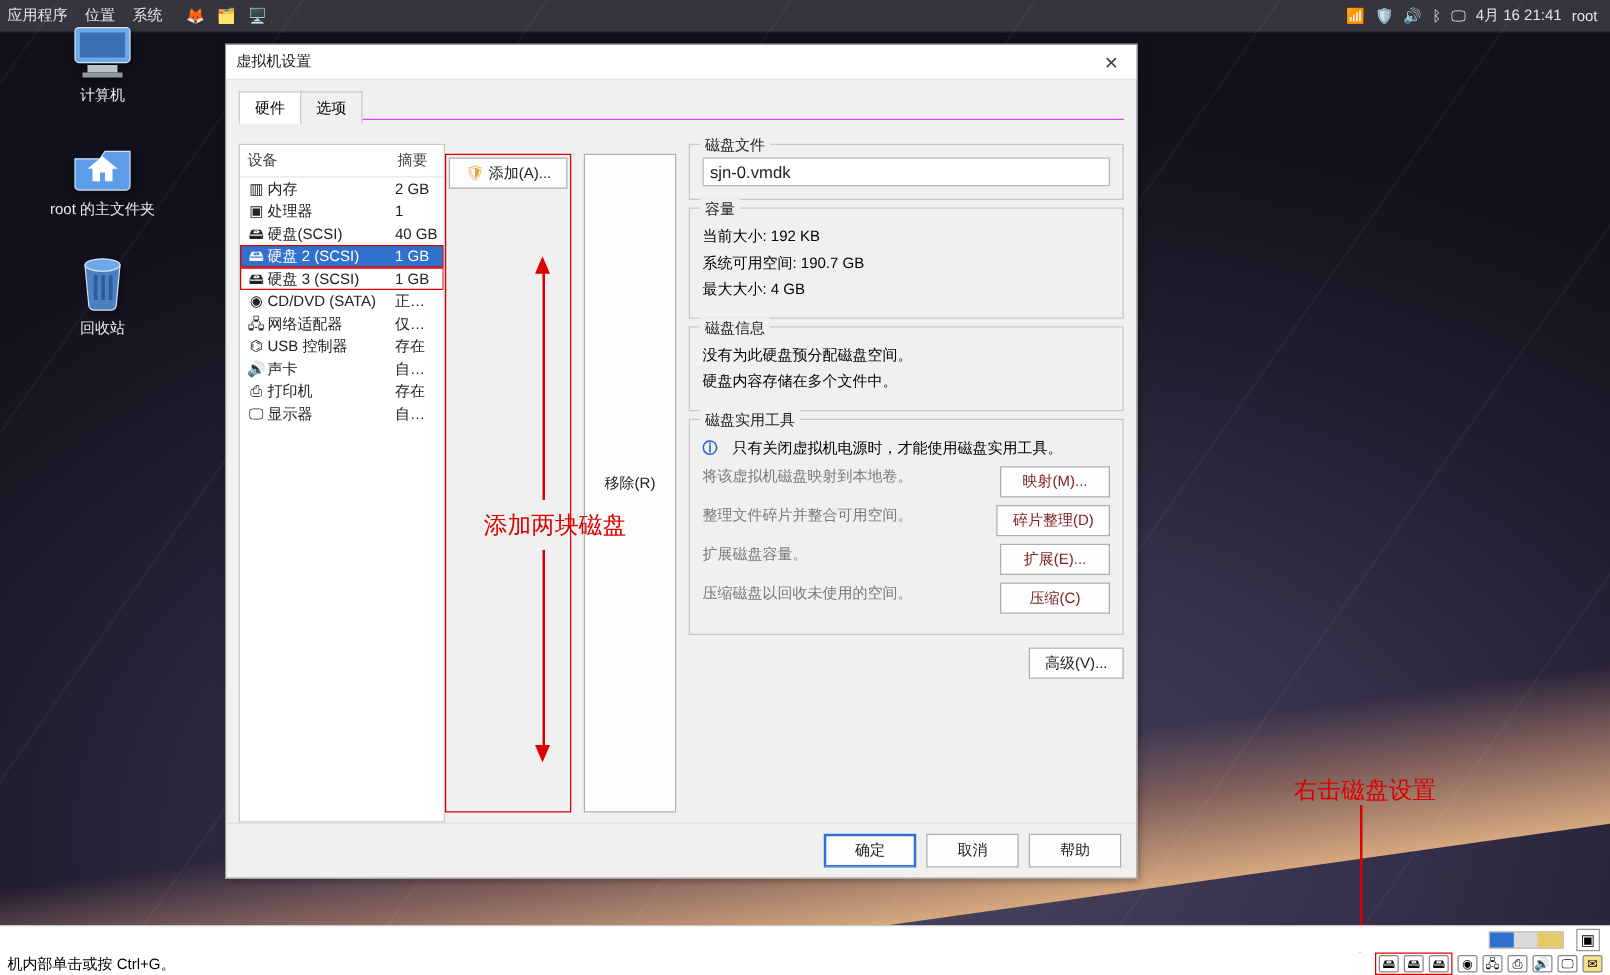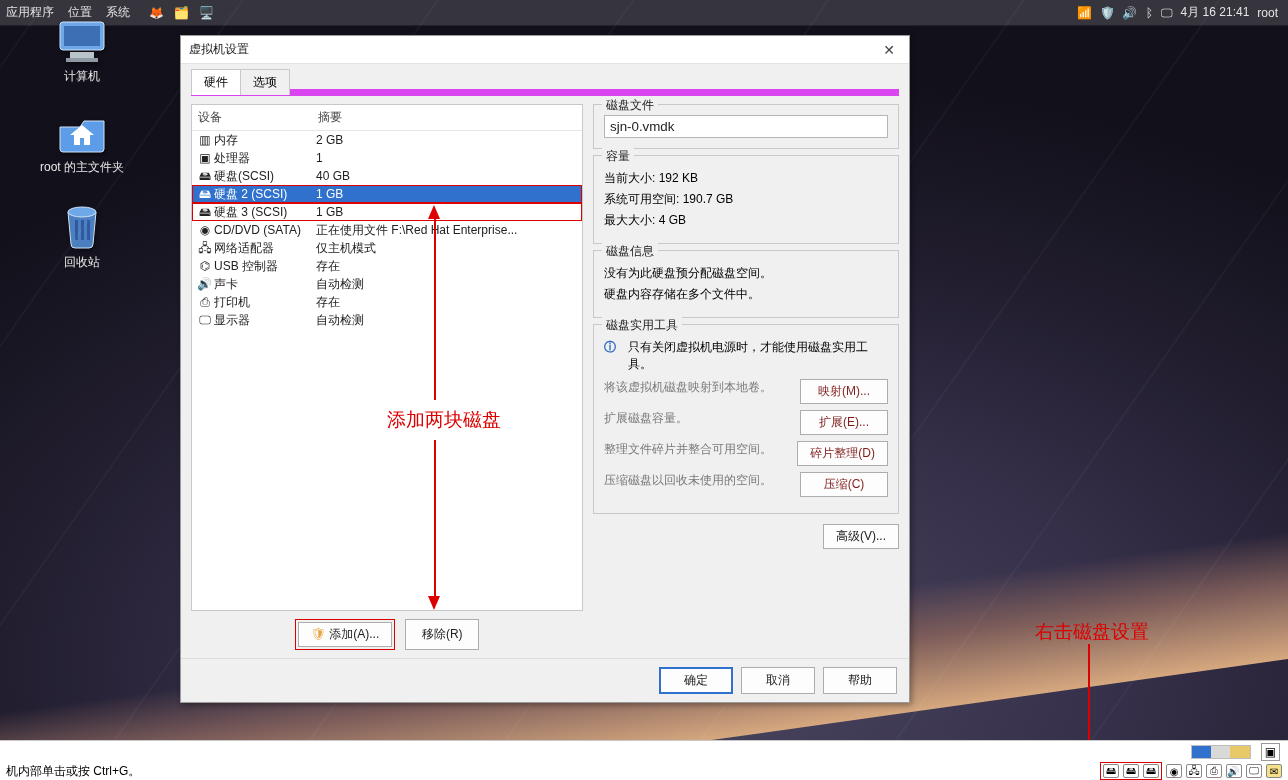"硬件" .tabstrip { align-items: center -> flex-start; border-bottom: 7px solid #d946ef -> 1px solid #d946ef; margin-bottom: 8px -> 19px }
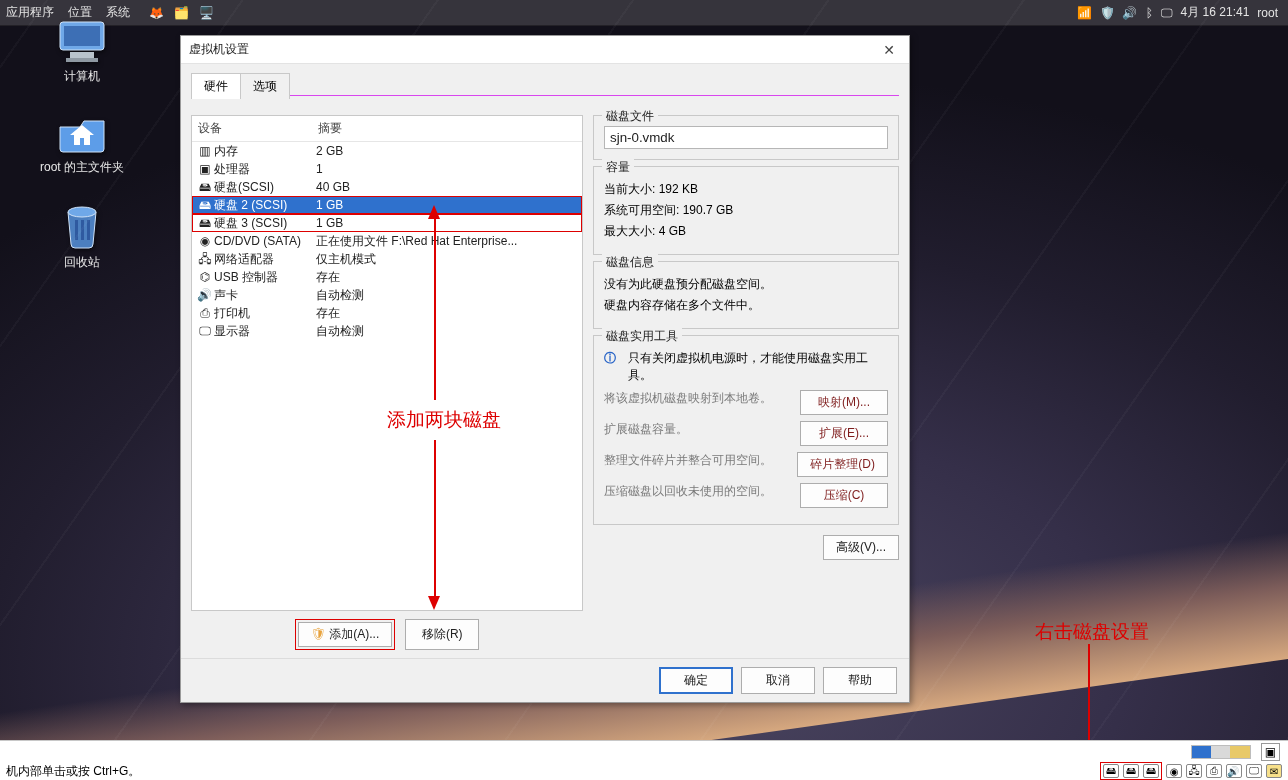"设备" .left-col { flex-direction: column -> none; width: 392px -> 350px }
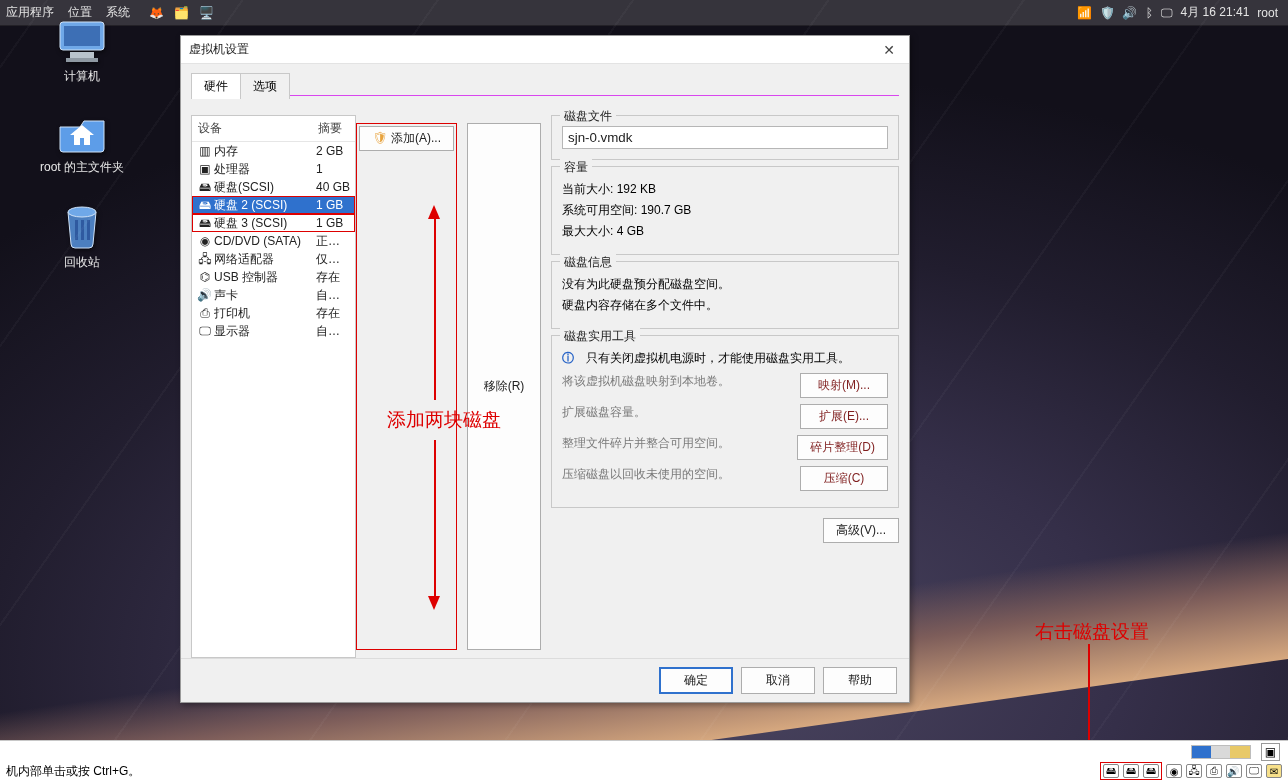"扩展磁盘容量。" div.util-row { order: before "整理文件碎片并整合可用空间。" -> after "整理文件碎片并整合可用空间。" }
